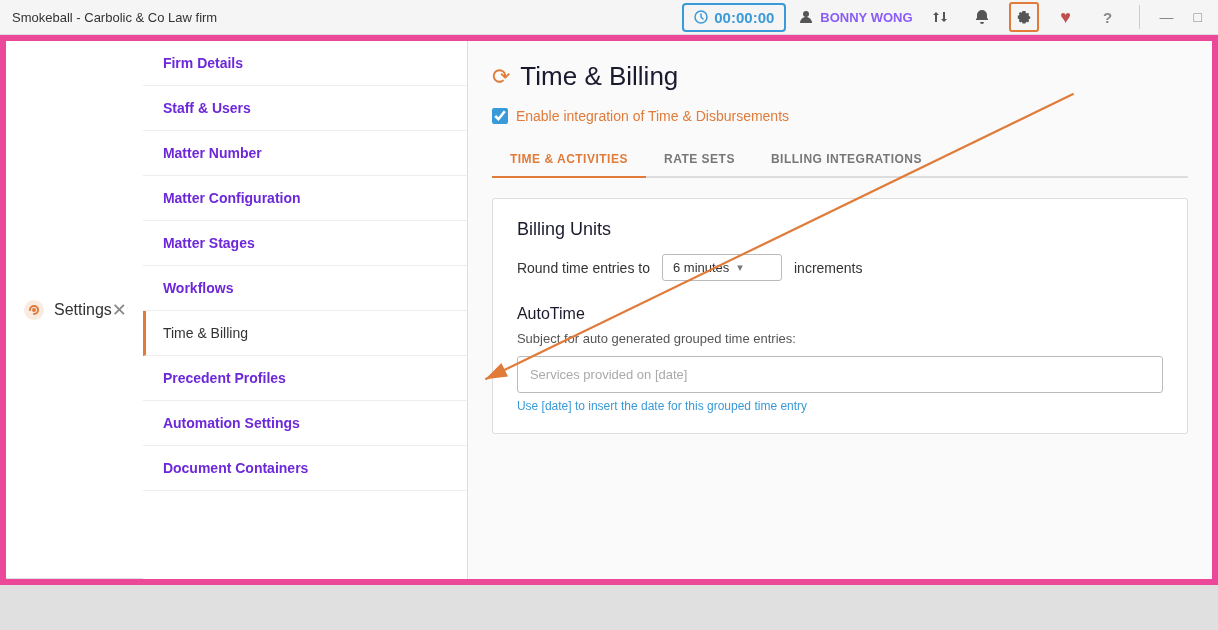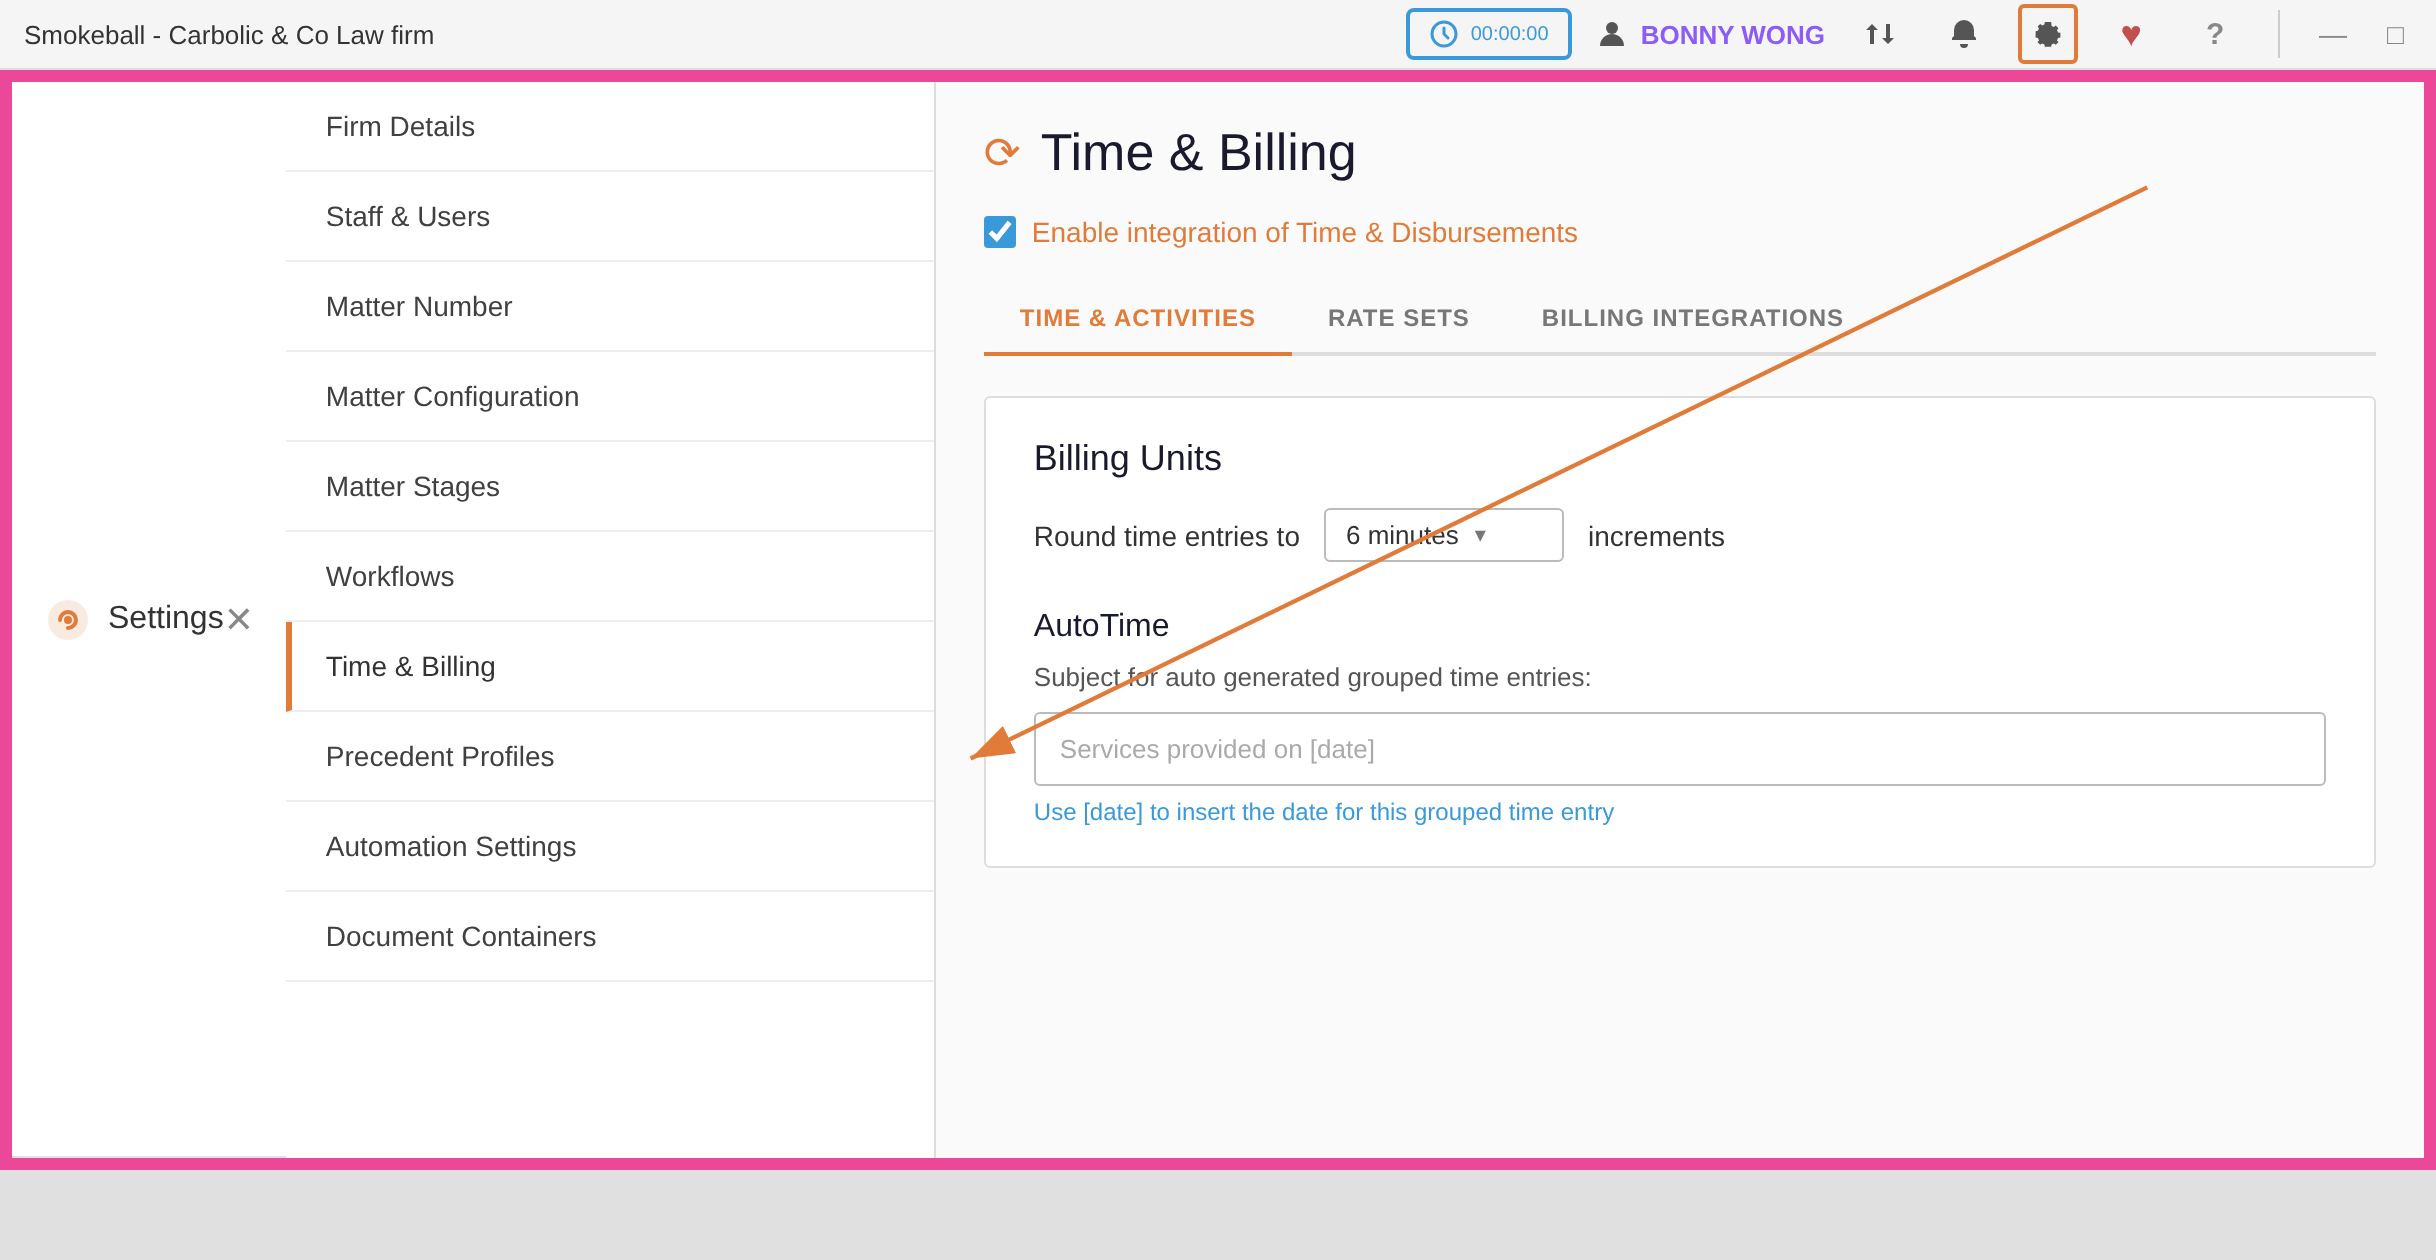"00:00:00" .titlebar-timer { font-size: 10px -> 15px; font-weight: 400 -> 700 }
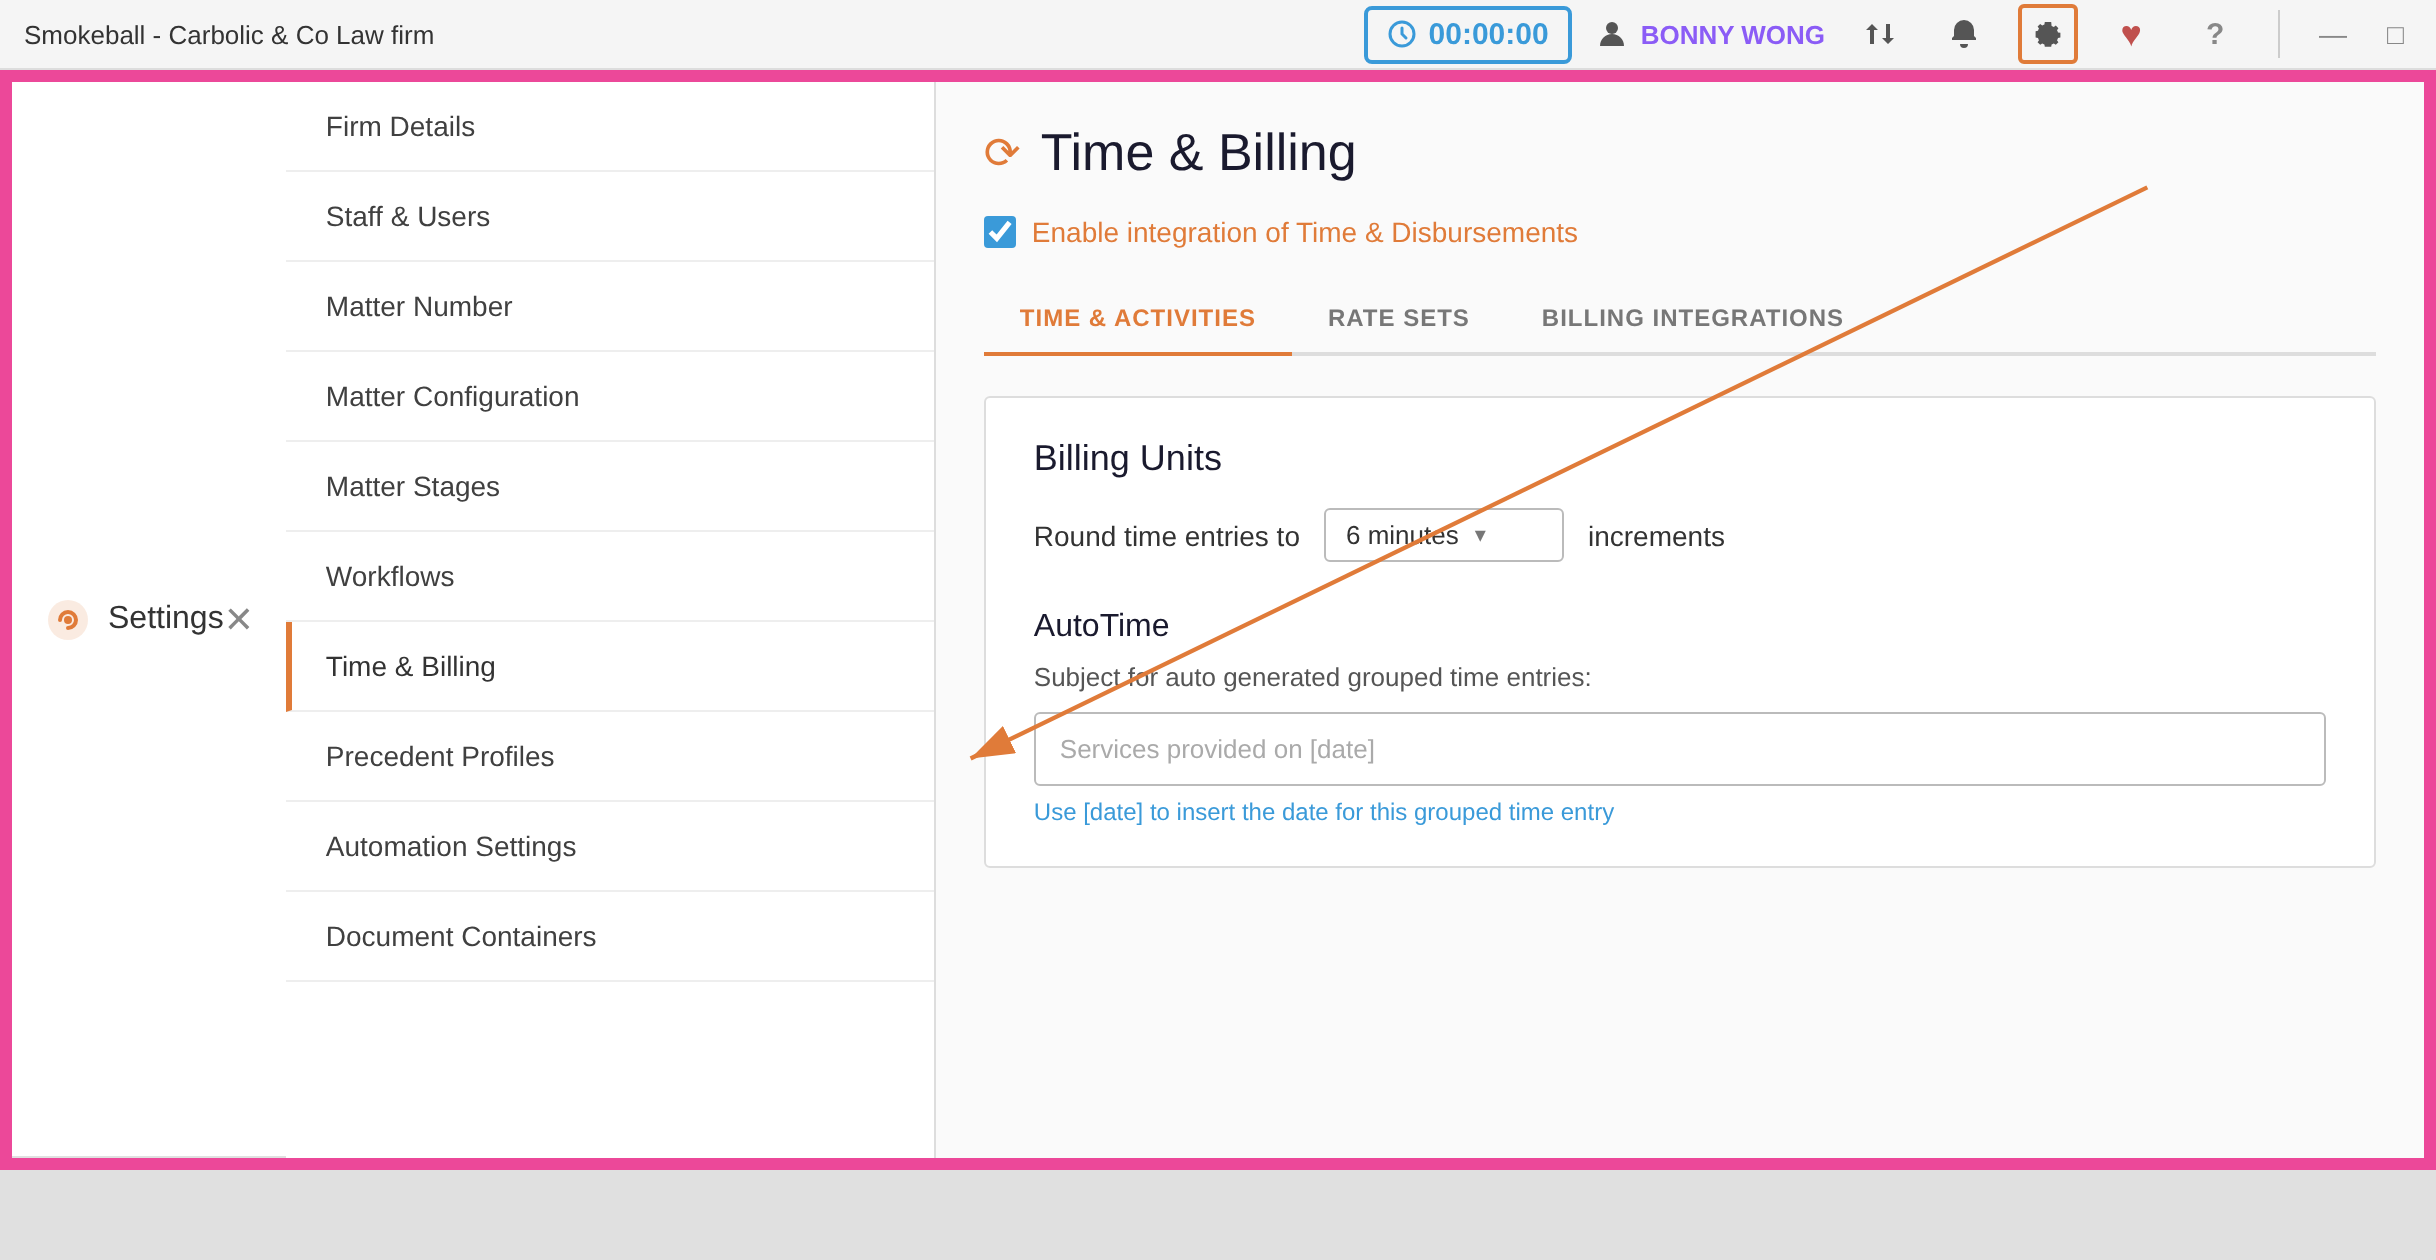"Firm Details" .sidebar-item { color: #404040 -> #6d28d9; font-weight: none -> bold }
